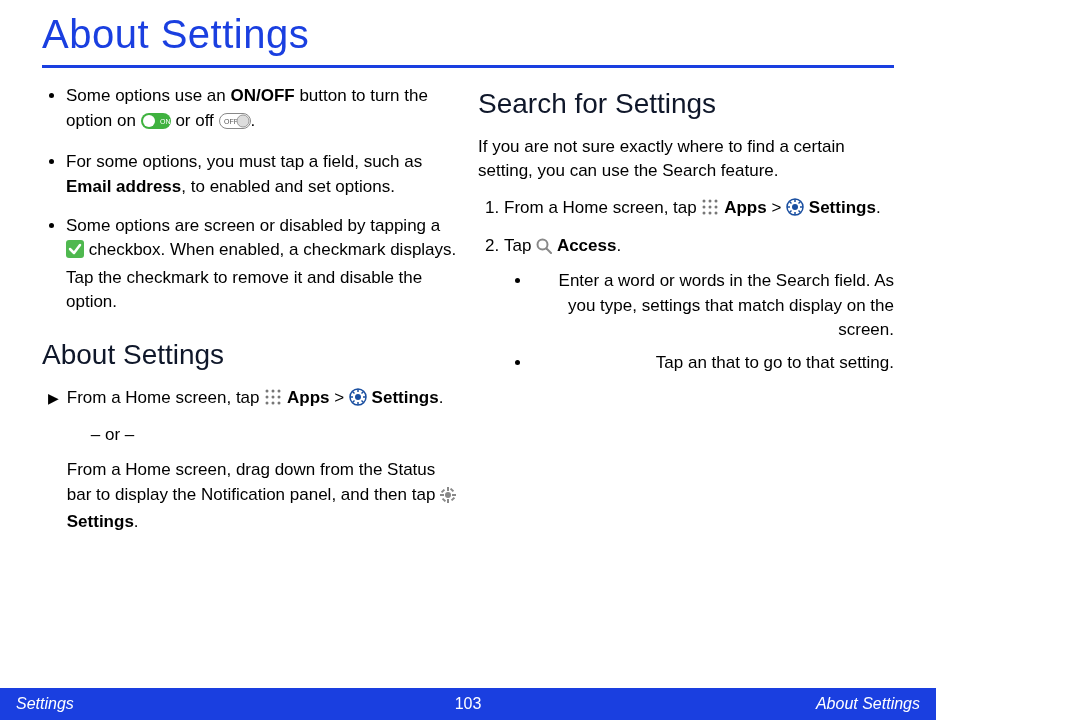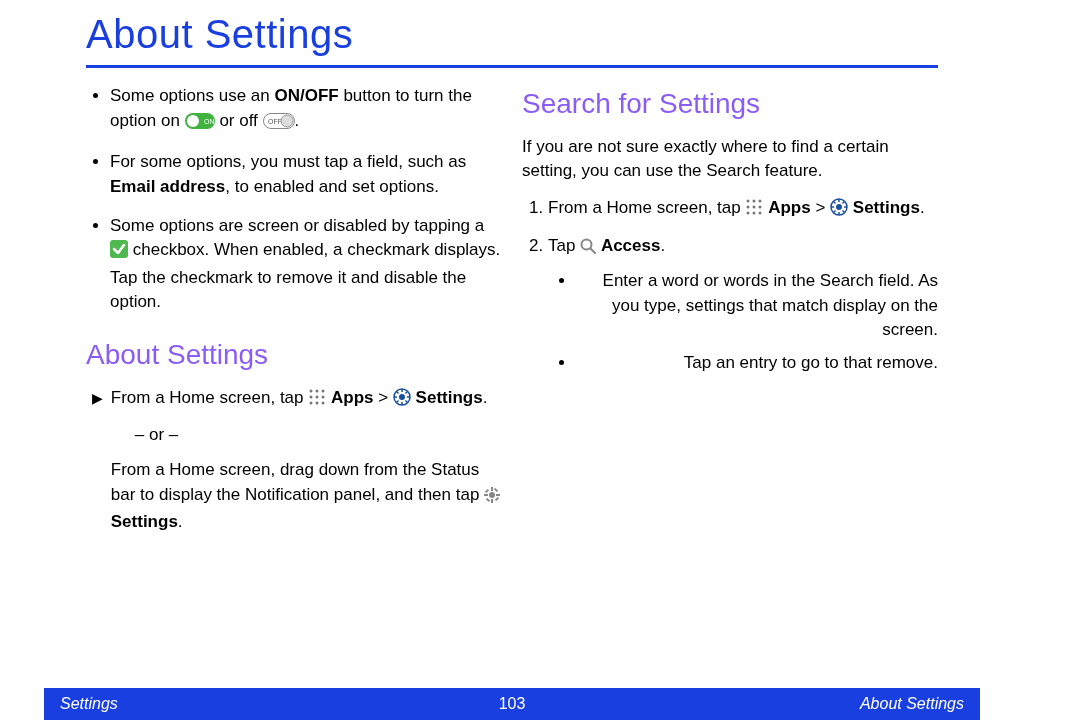"About Settings" .page { margin-left: 44px -> none }
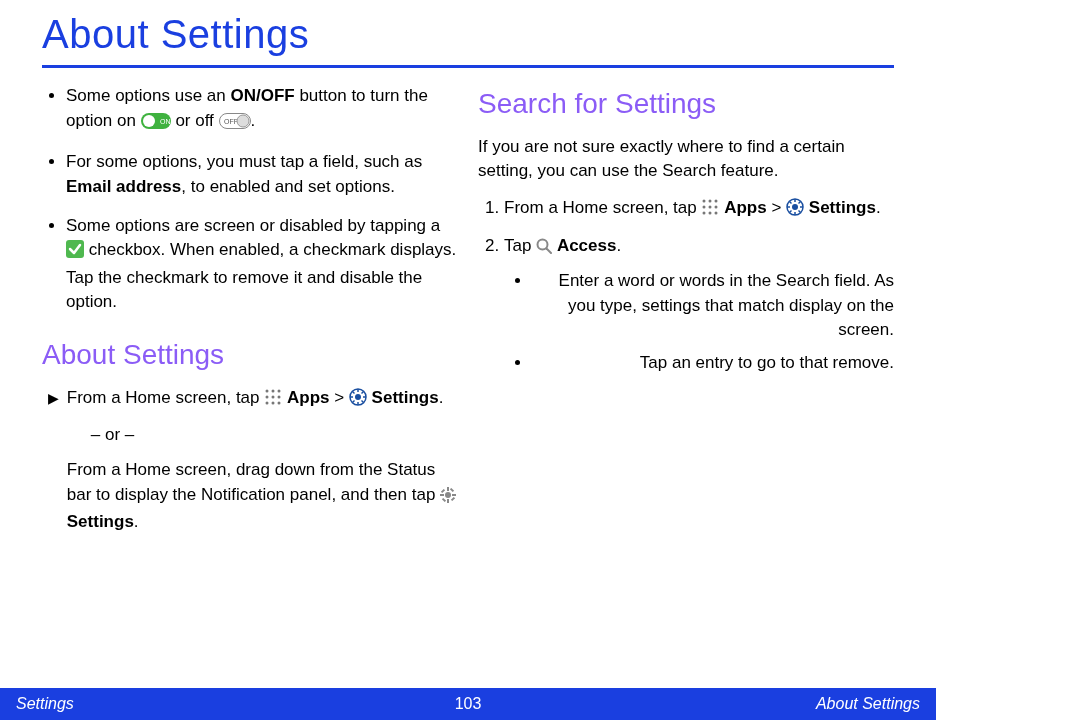"Search for Settings" .col h2 { color: #8b5cf6 -> #0f172a }
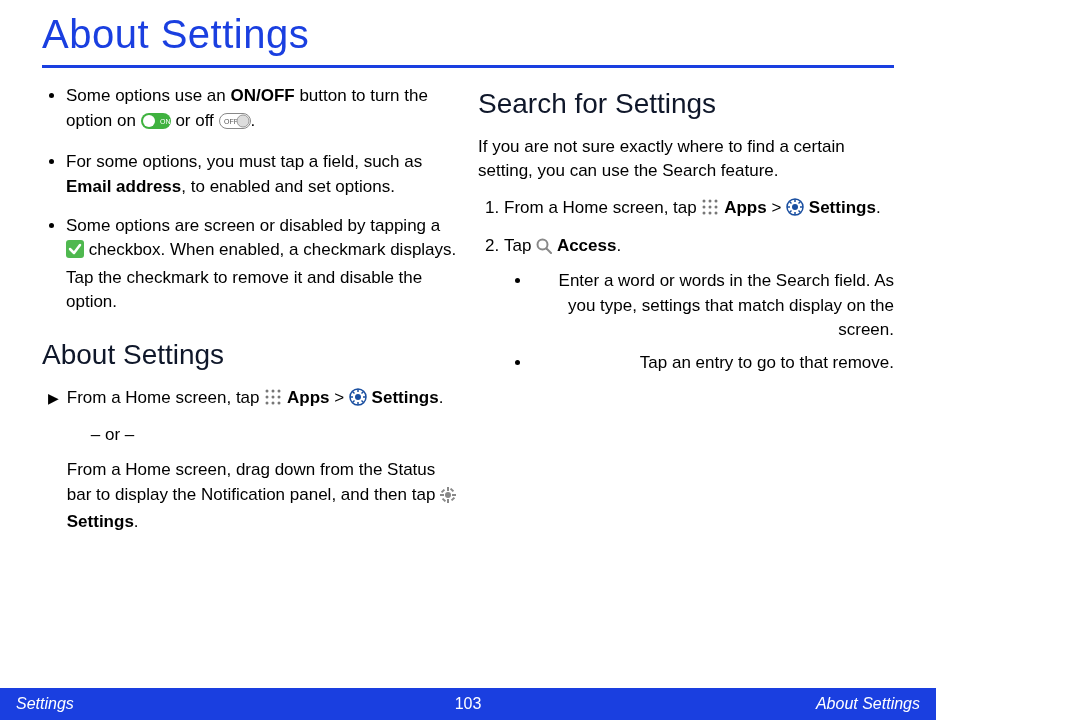"Tap an entry to go" li { text: entry to go to that remove -> that to go to that setting }
